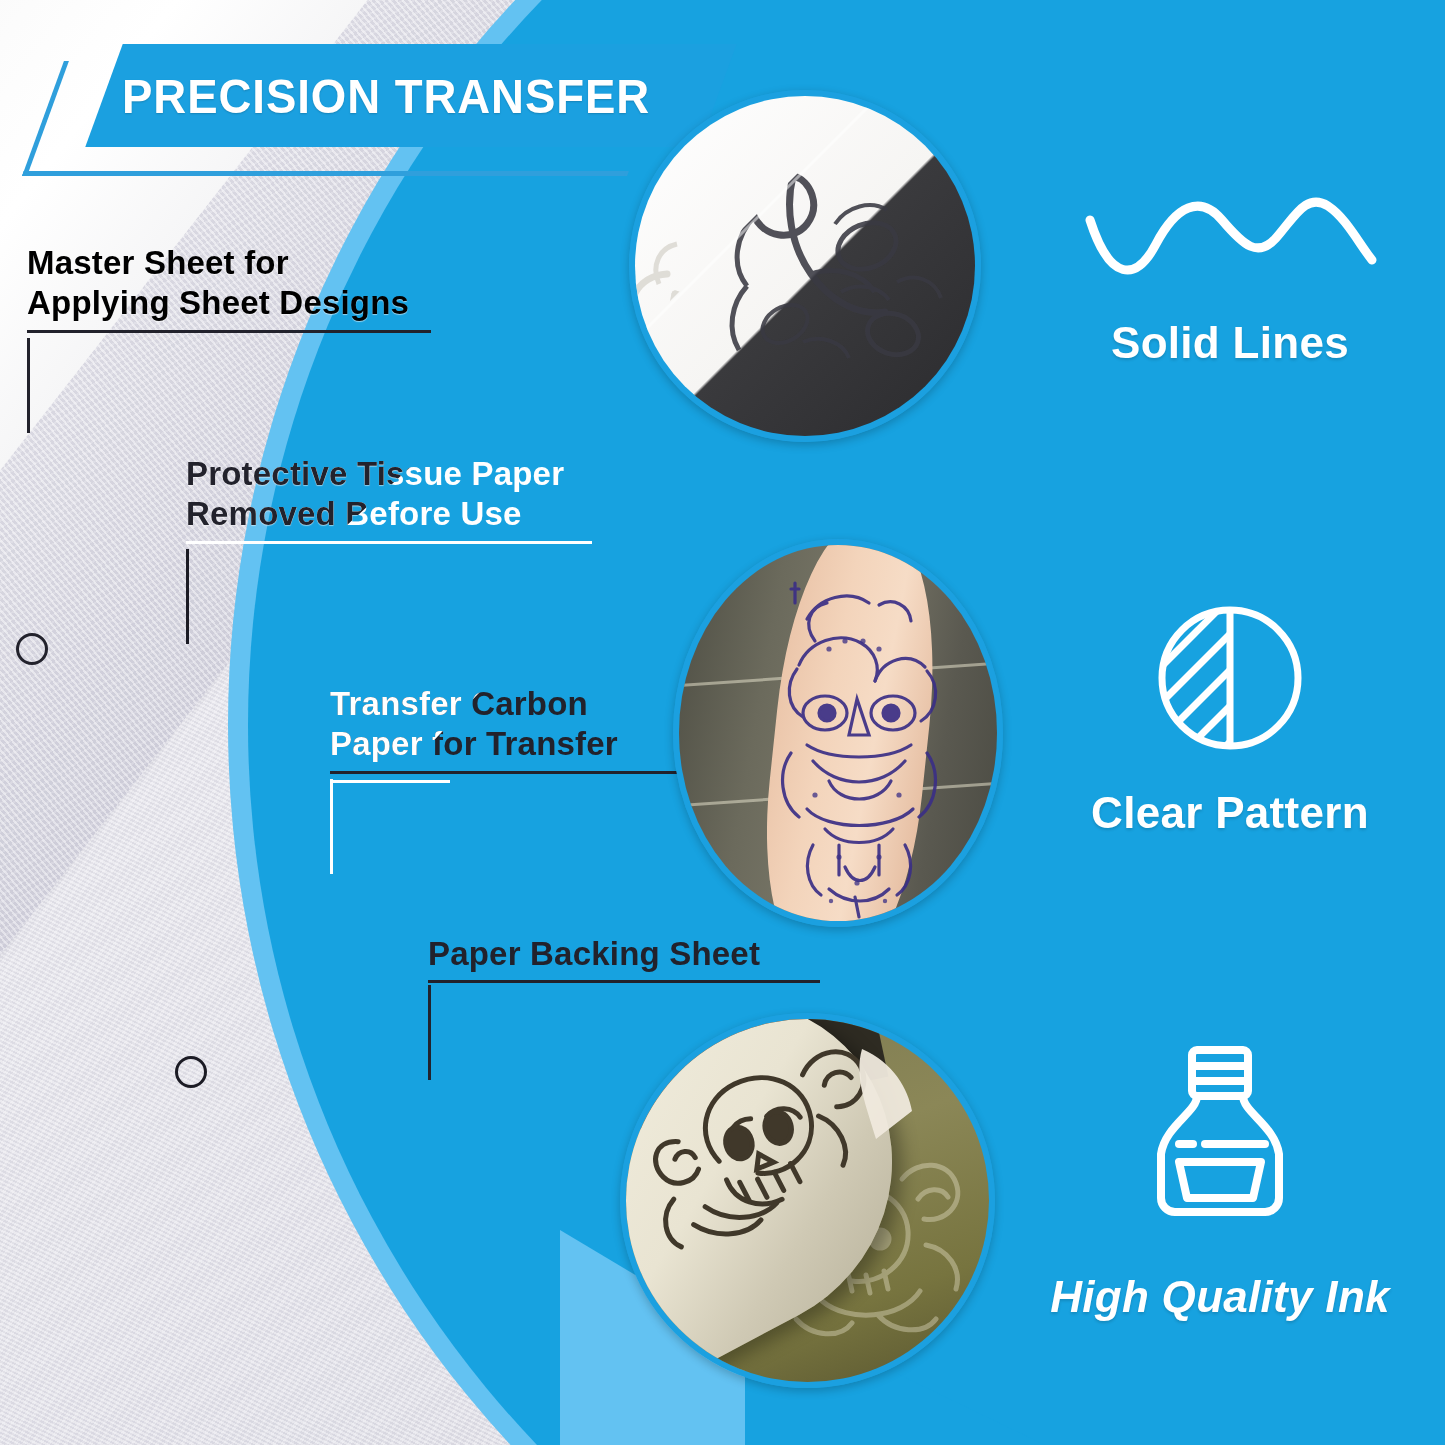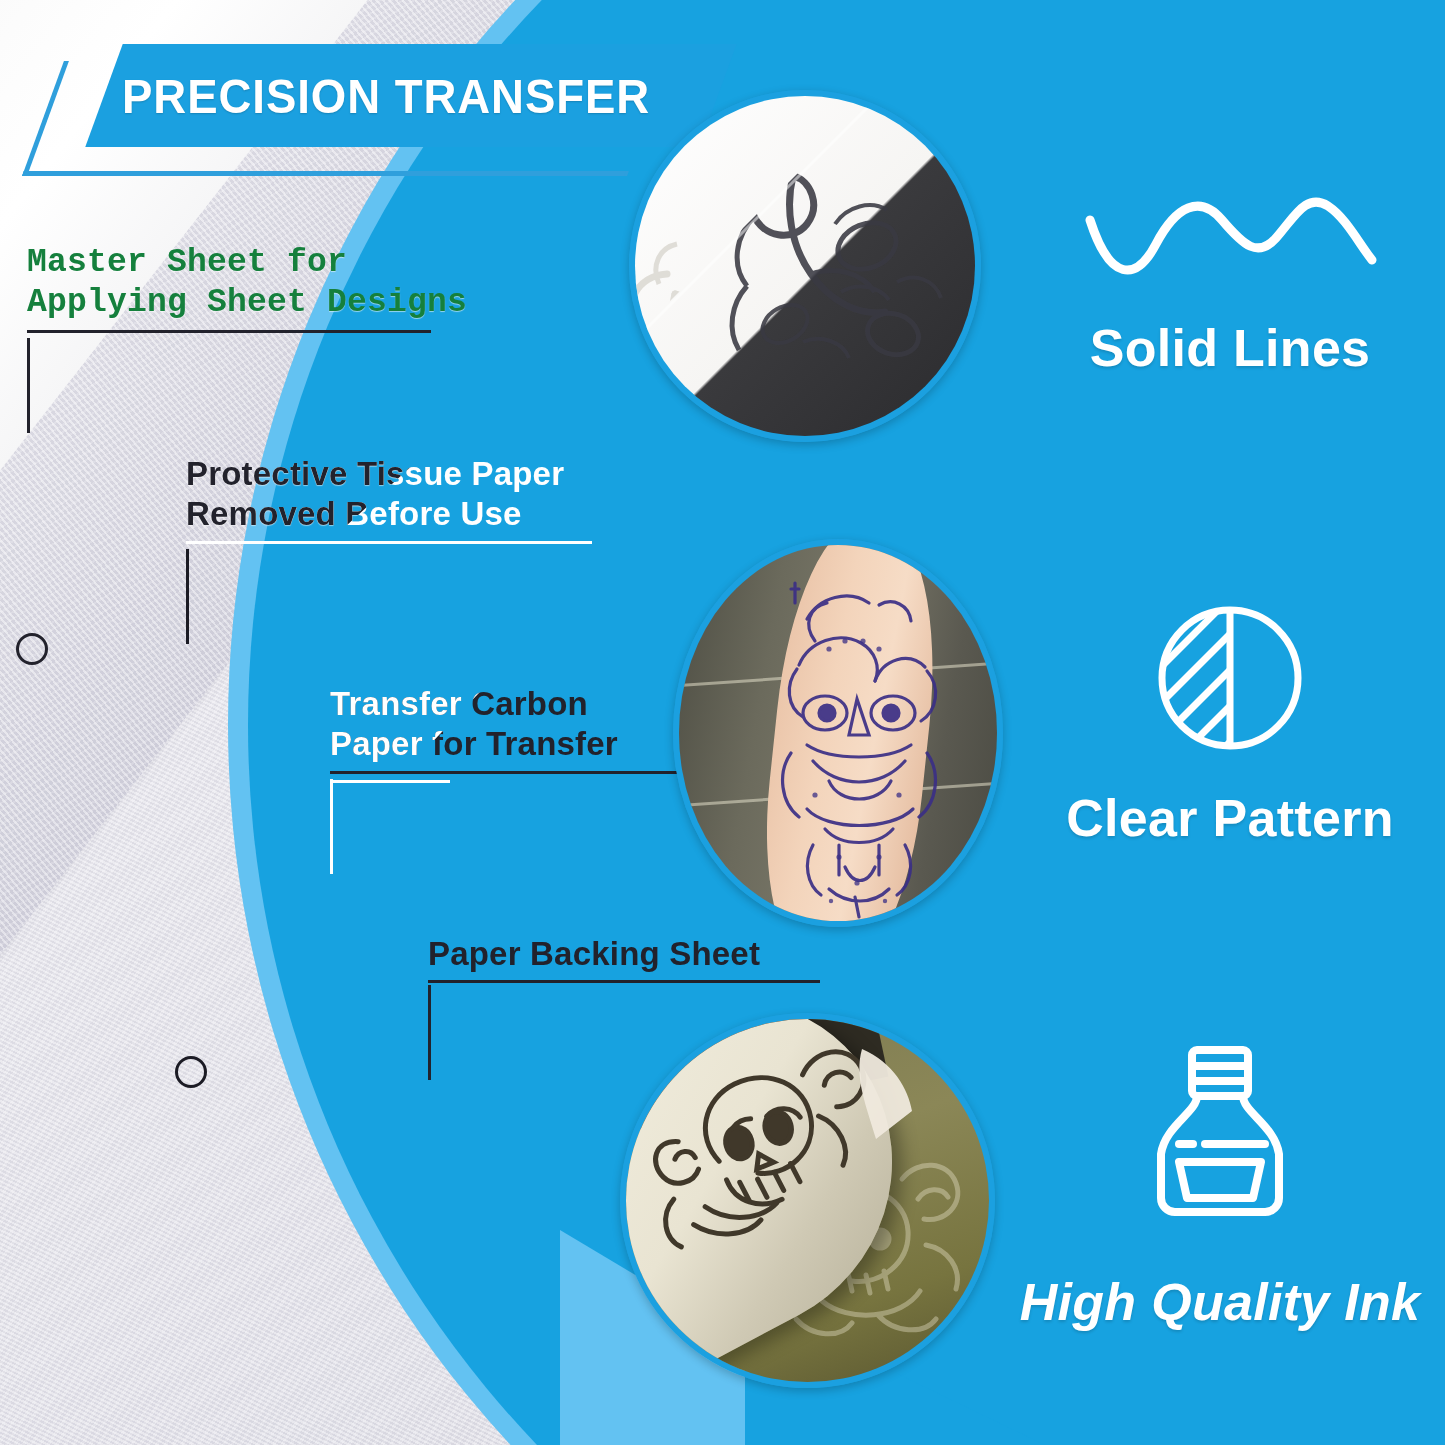"Master Sheet for" #co1 .ctext { color: #15803d -> #000000; font-family: Liberation Mono, monospace -> none }
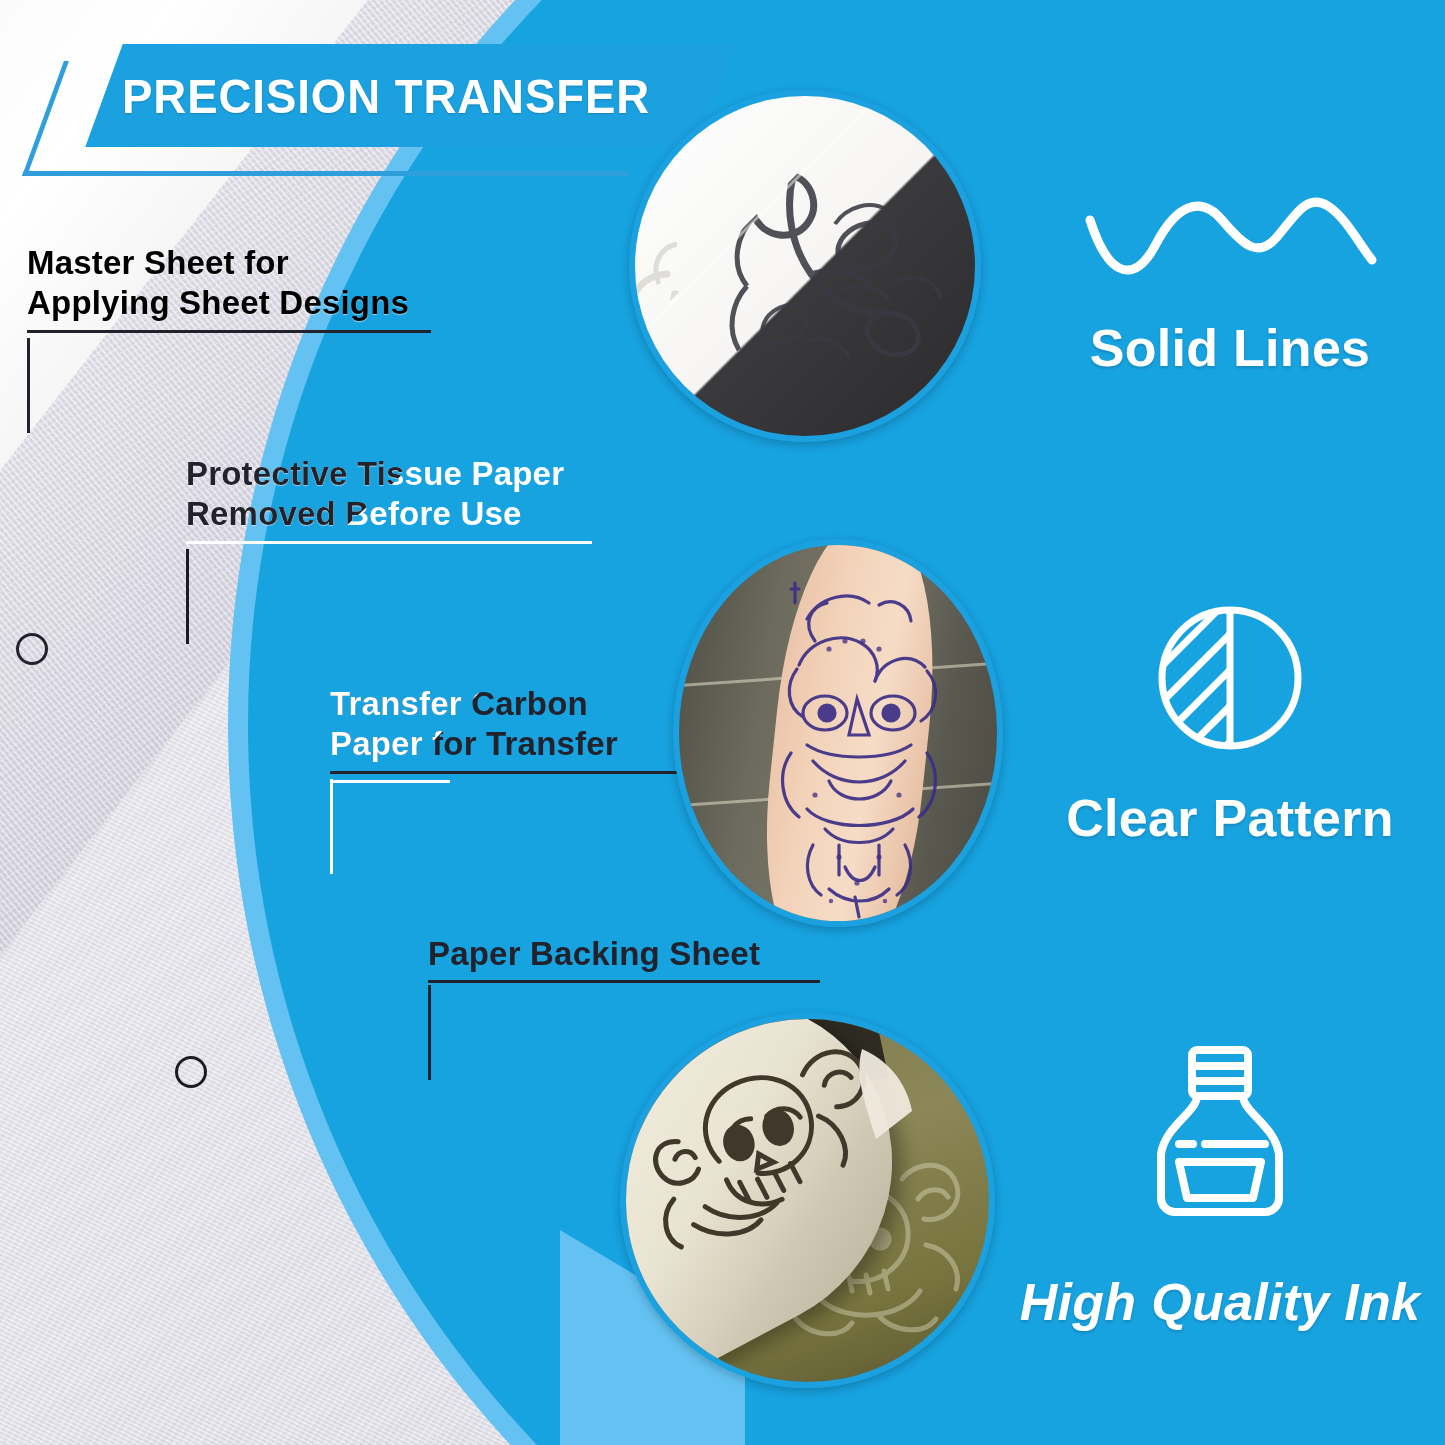"Solid Lines" .feature .flabel { font-size: 52px -> 44px }
